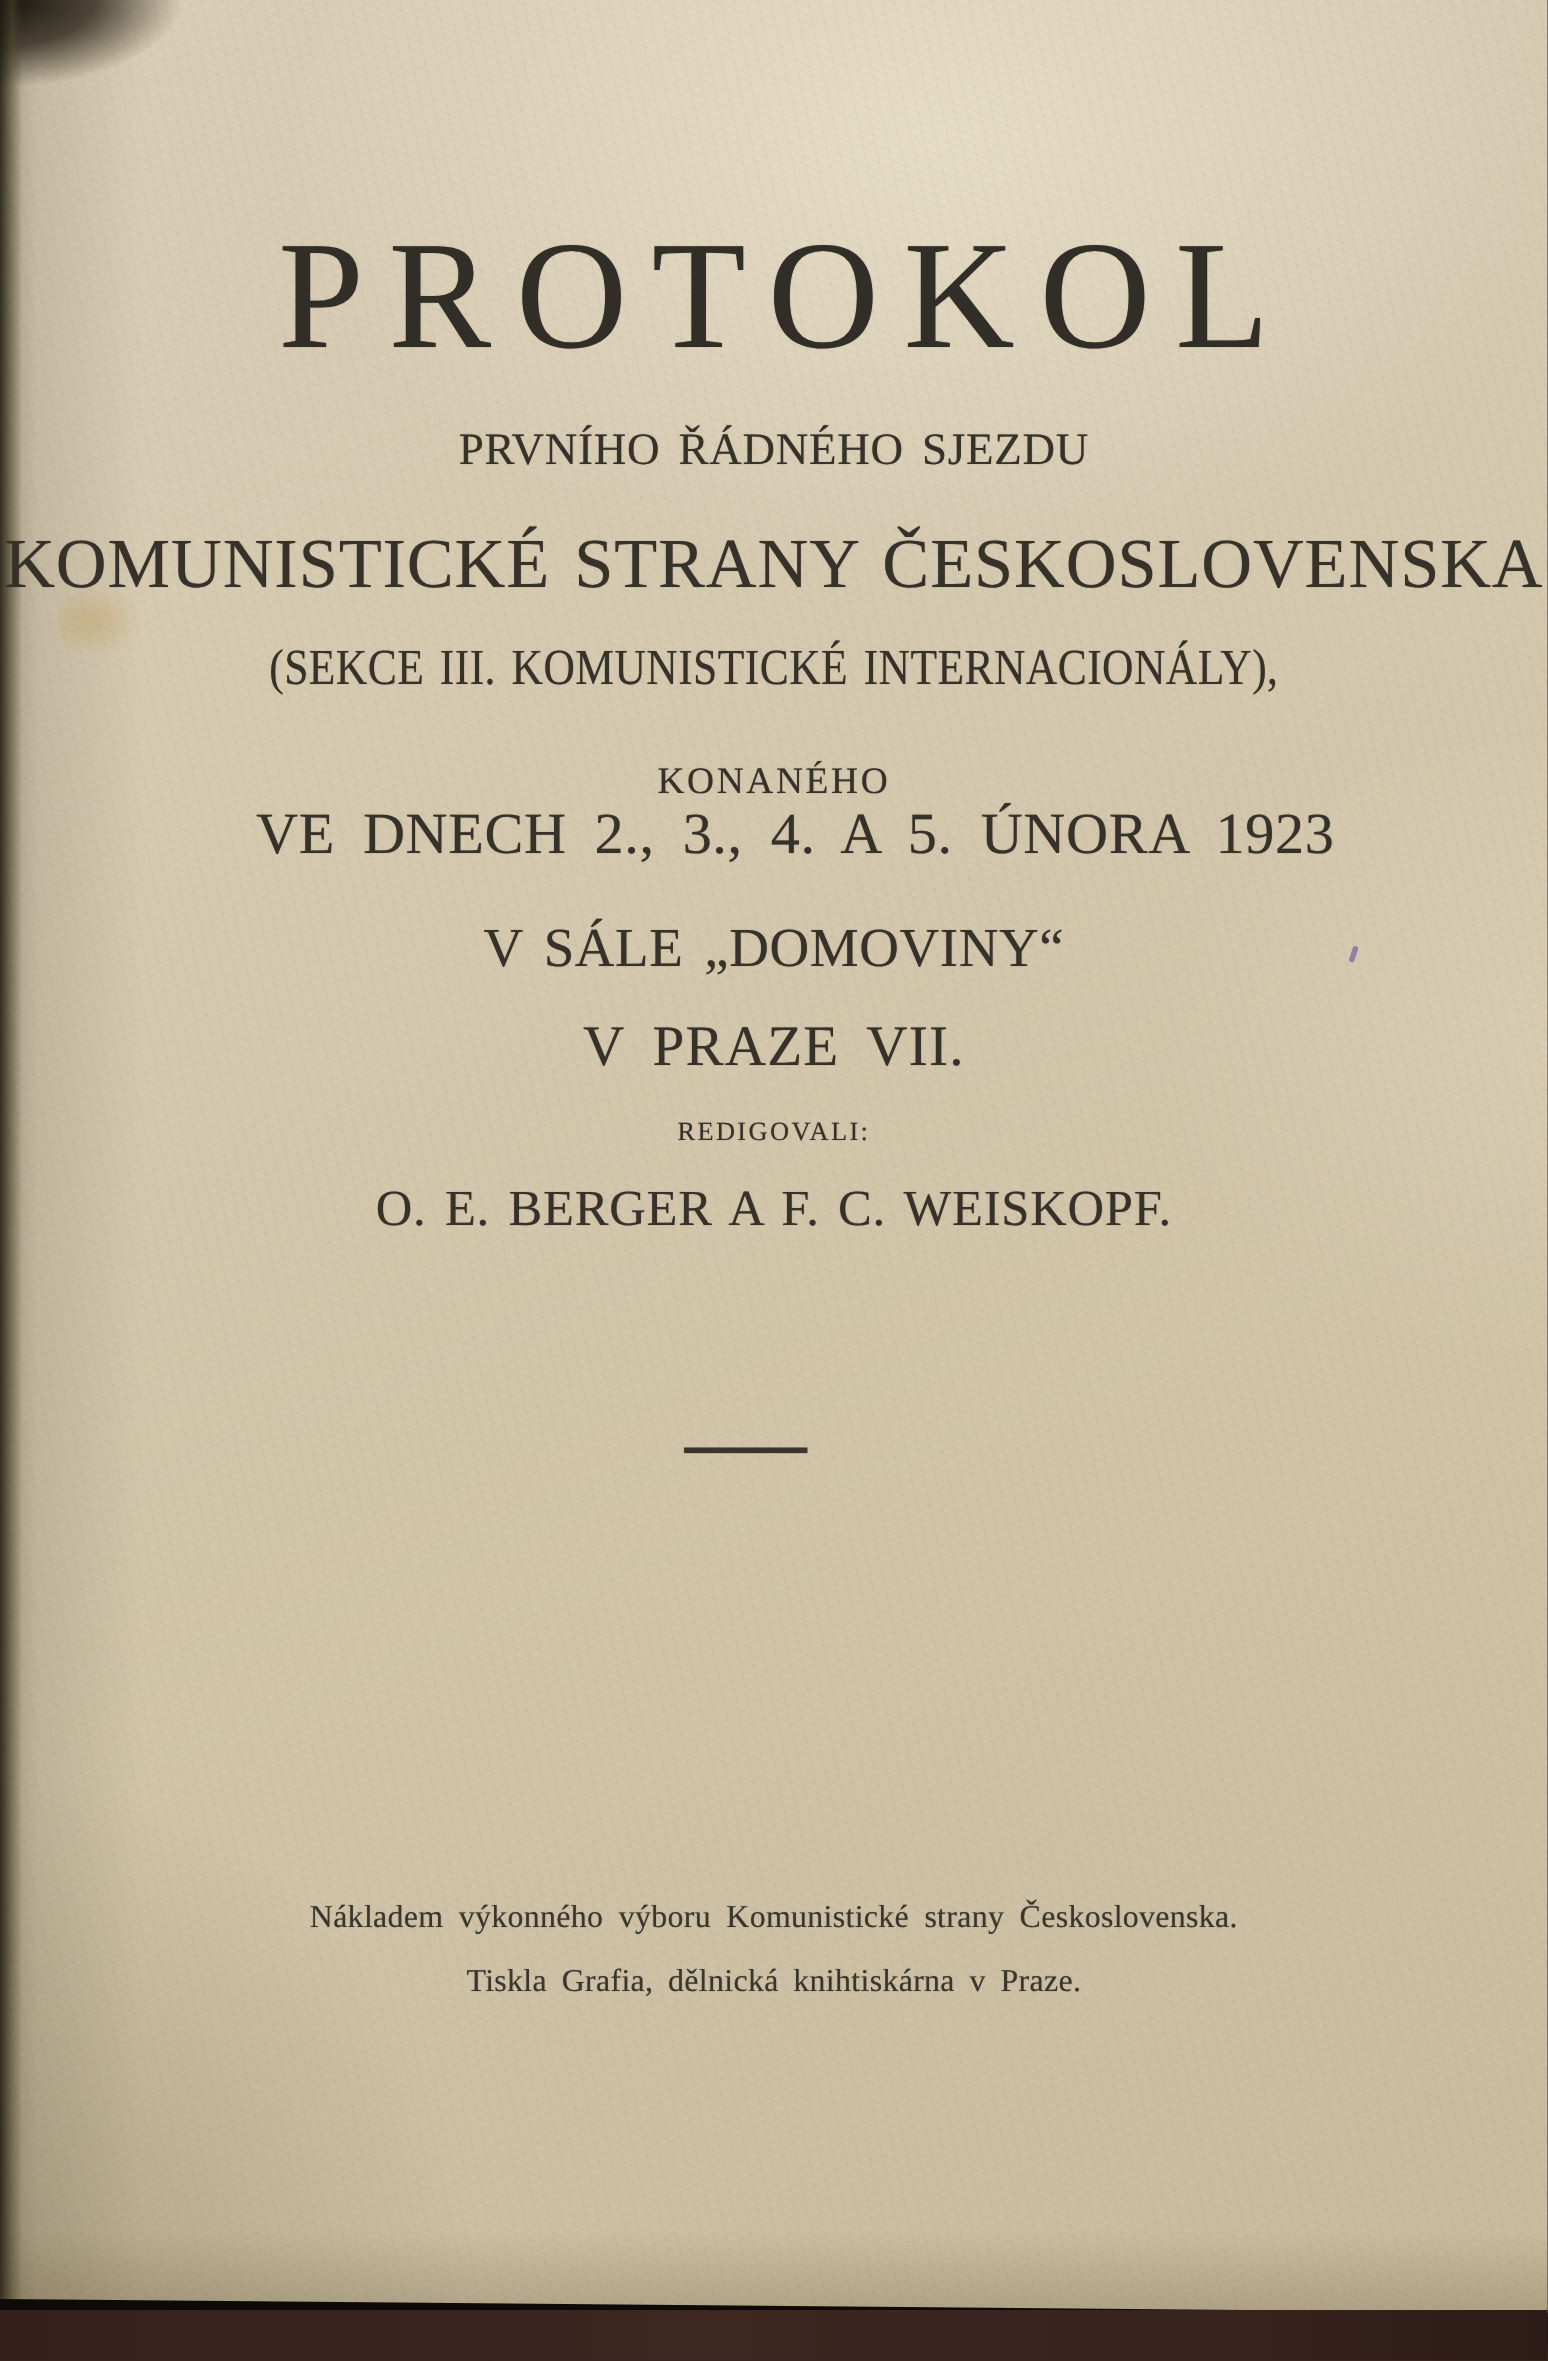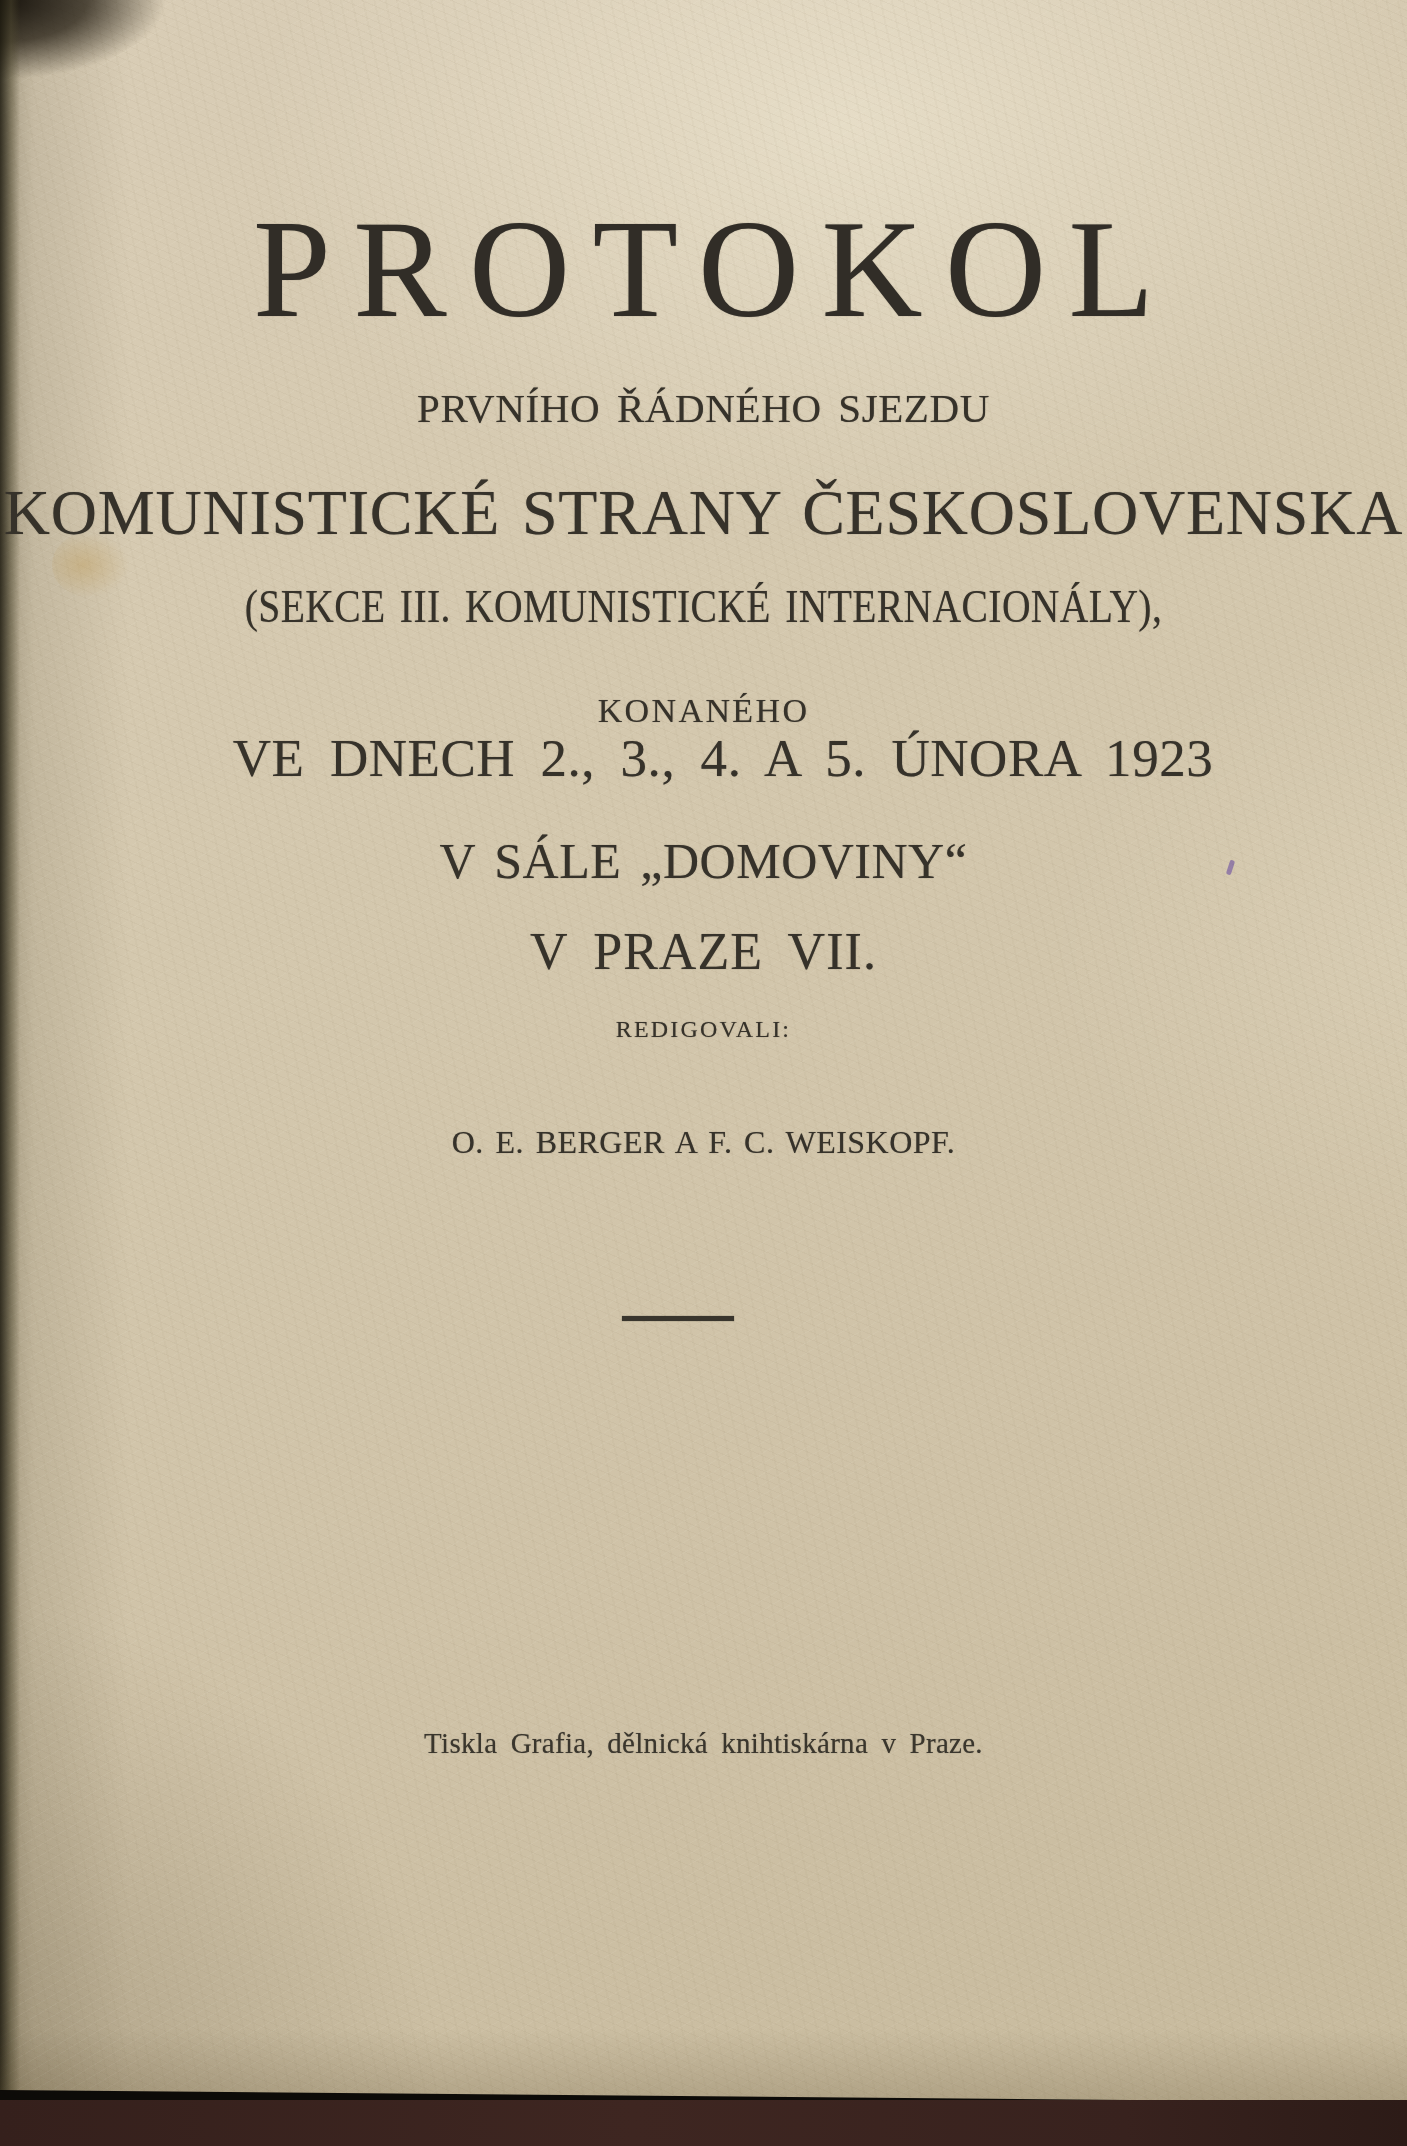"O. E. BERGER A F." .t-editors { font-size: 32px -> 46px; top: 1124px -> 1072px }
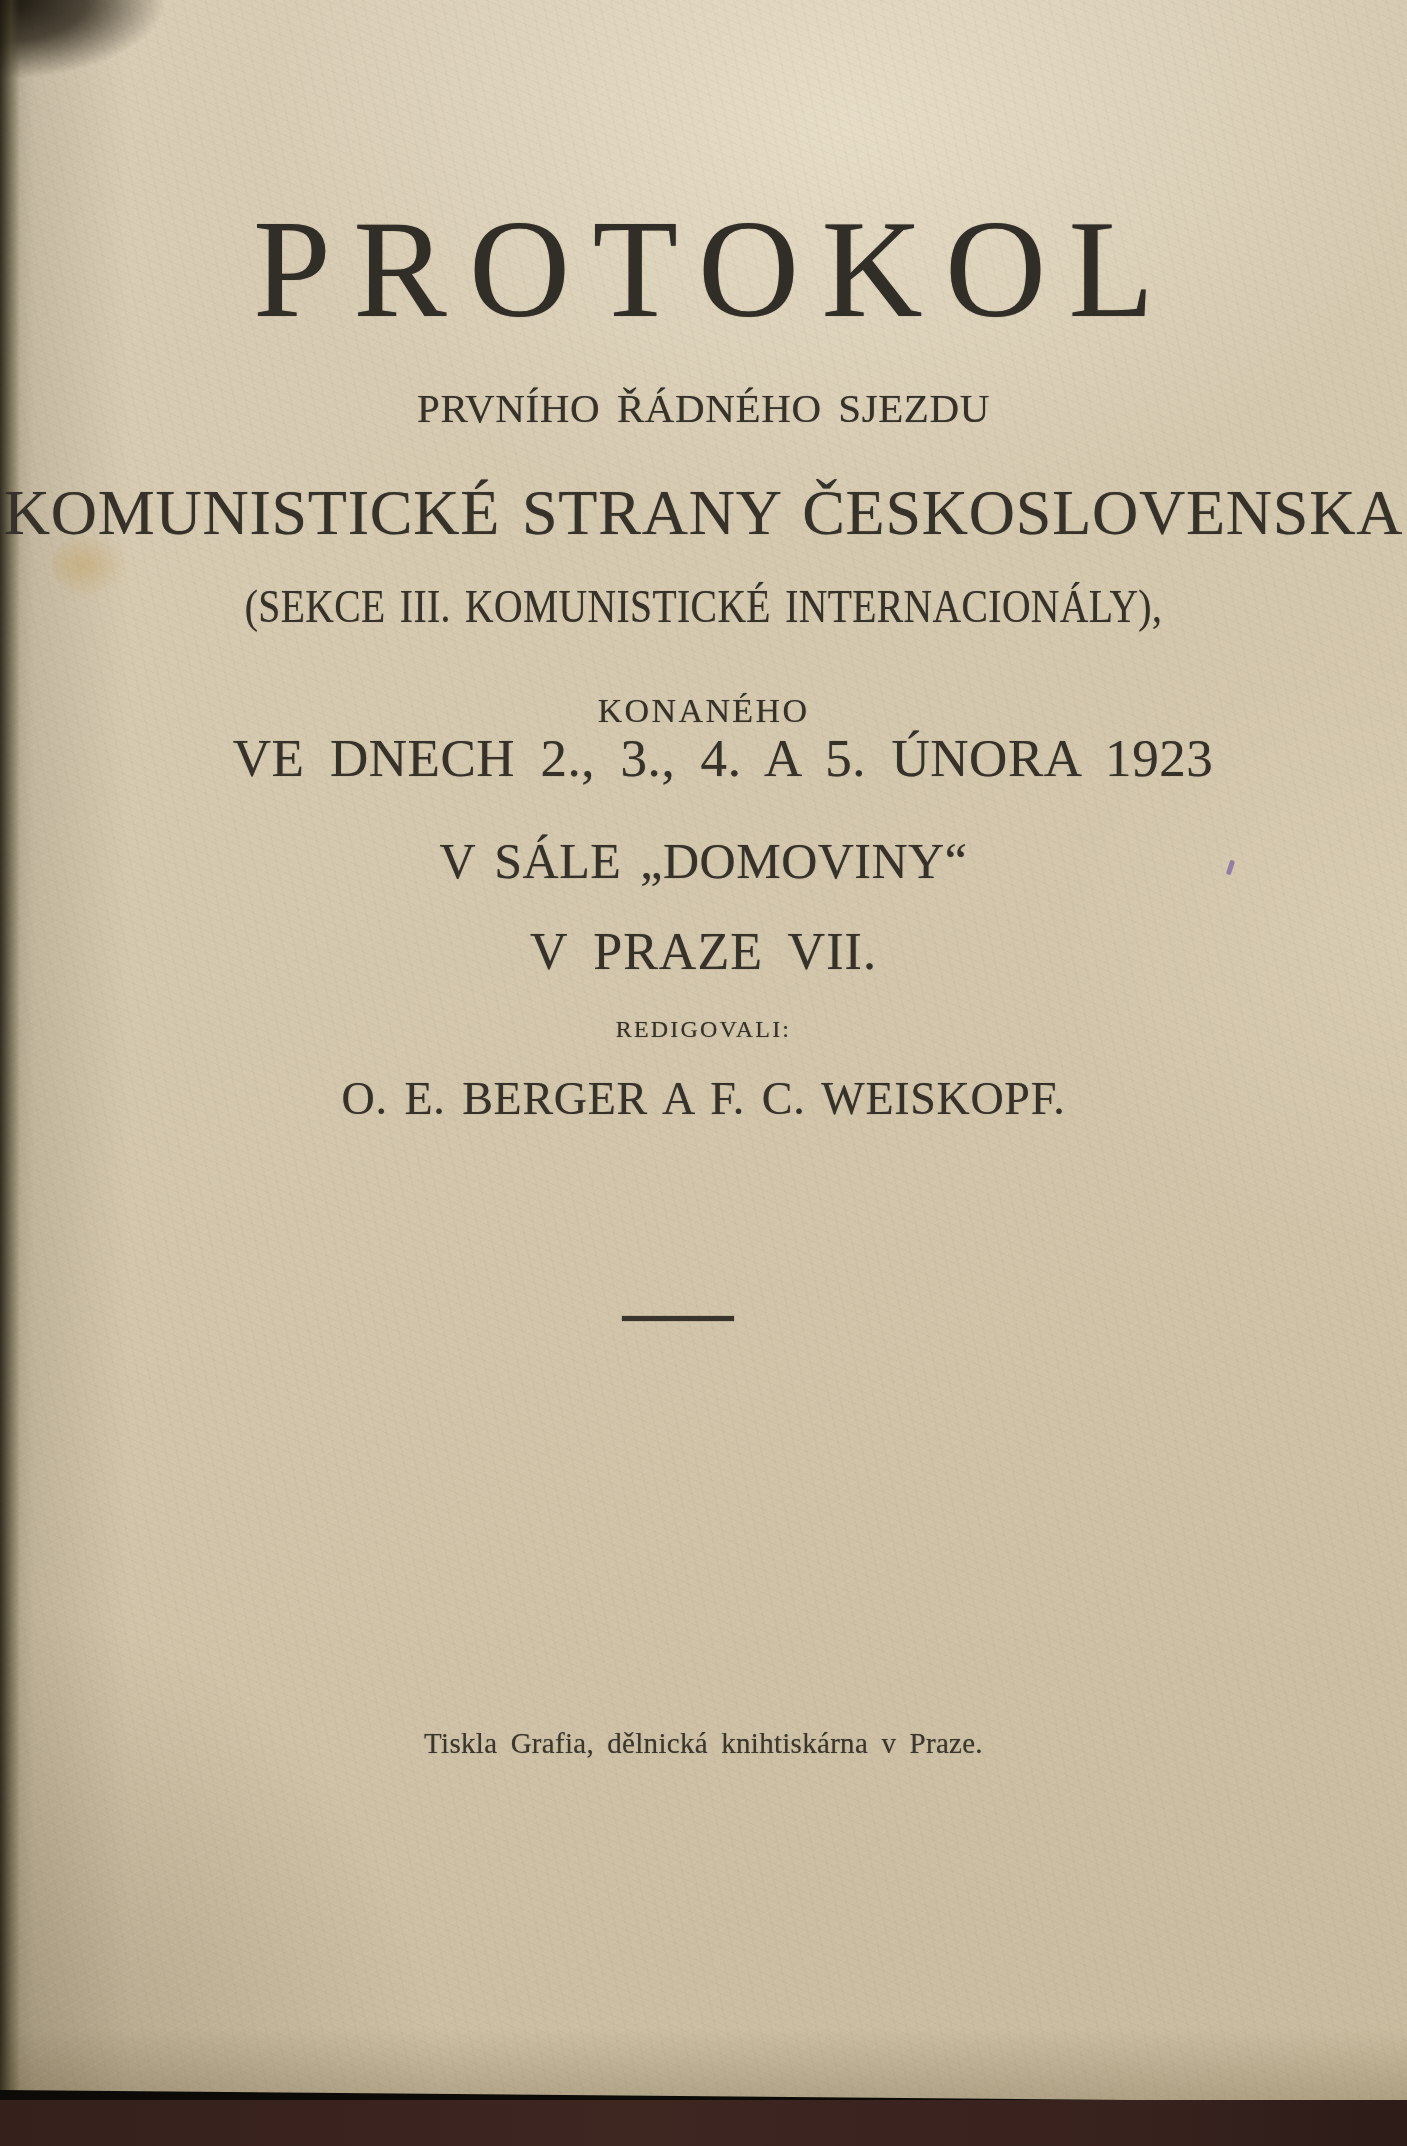"Nákladem výkonného výboru Komunistické" div.il { html: none -> <div>Nákladem výkonného výboru Komunistické strany Československa.</div> }
